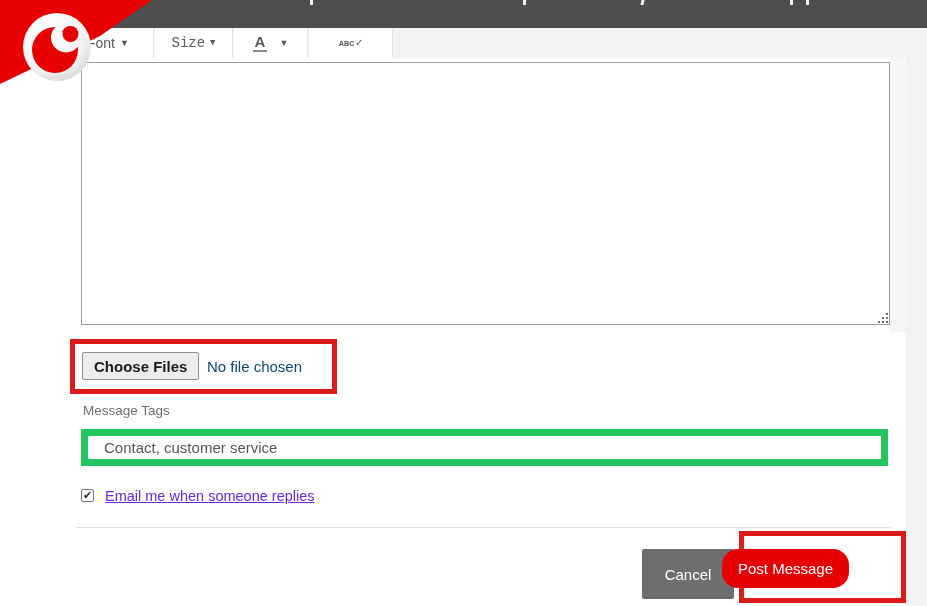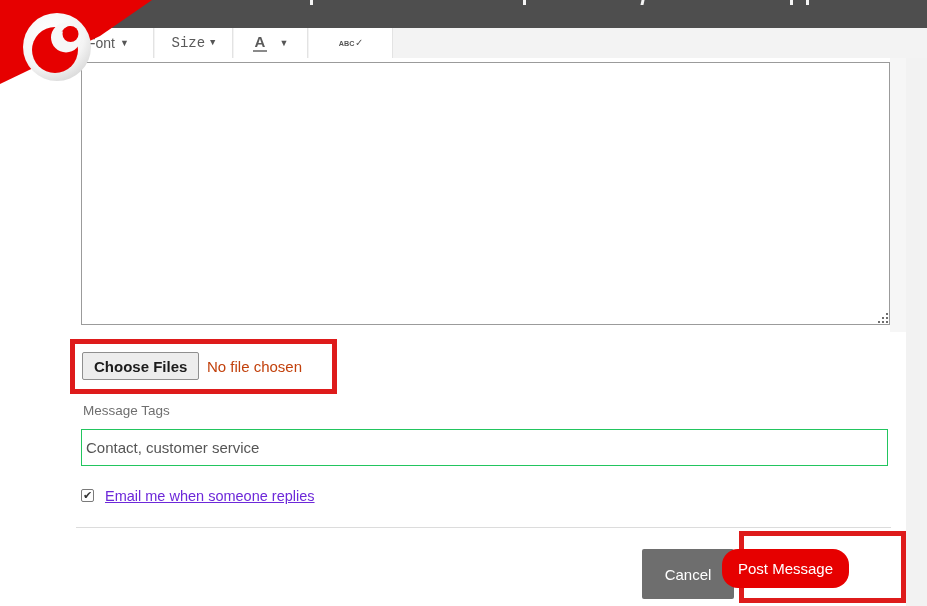"No file chosen" .no-file { color: #c2410c -> #0c4a6e }
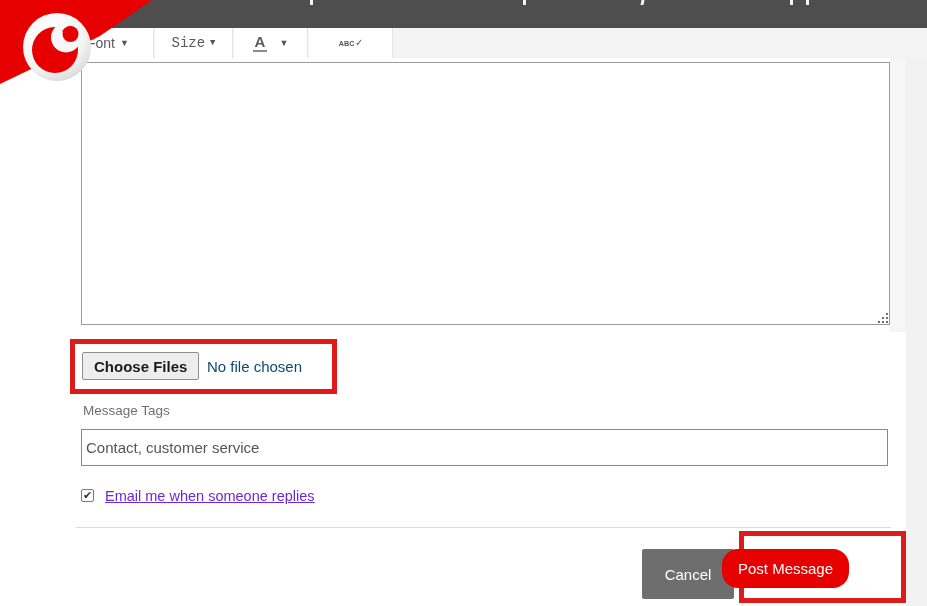"Contact, customer service" .tags-input { border: 1px solid #22c55e -> 7px solid #22c55e; padding: 0 4px -> 0 16px }
